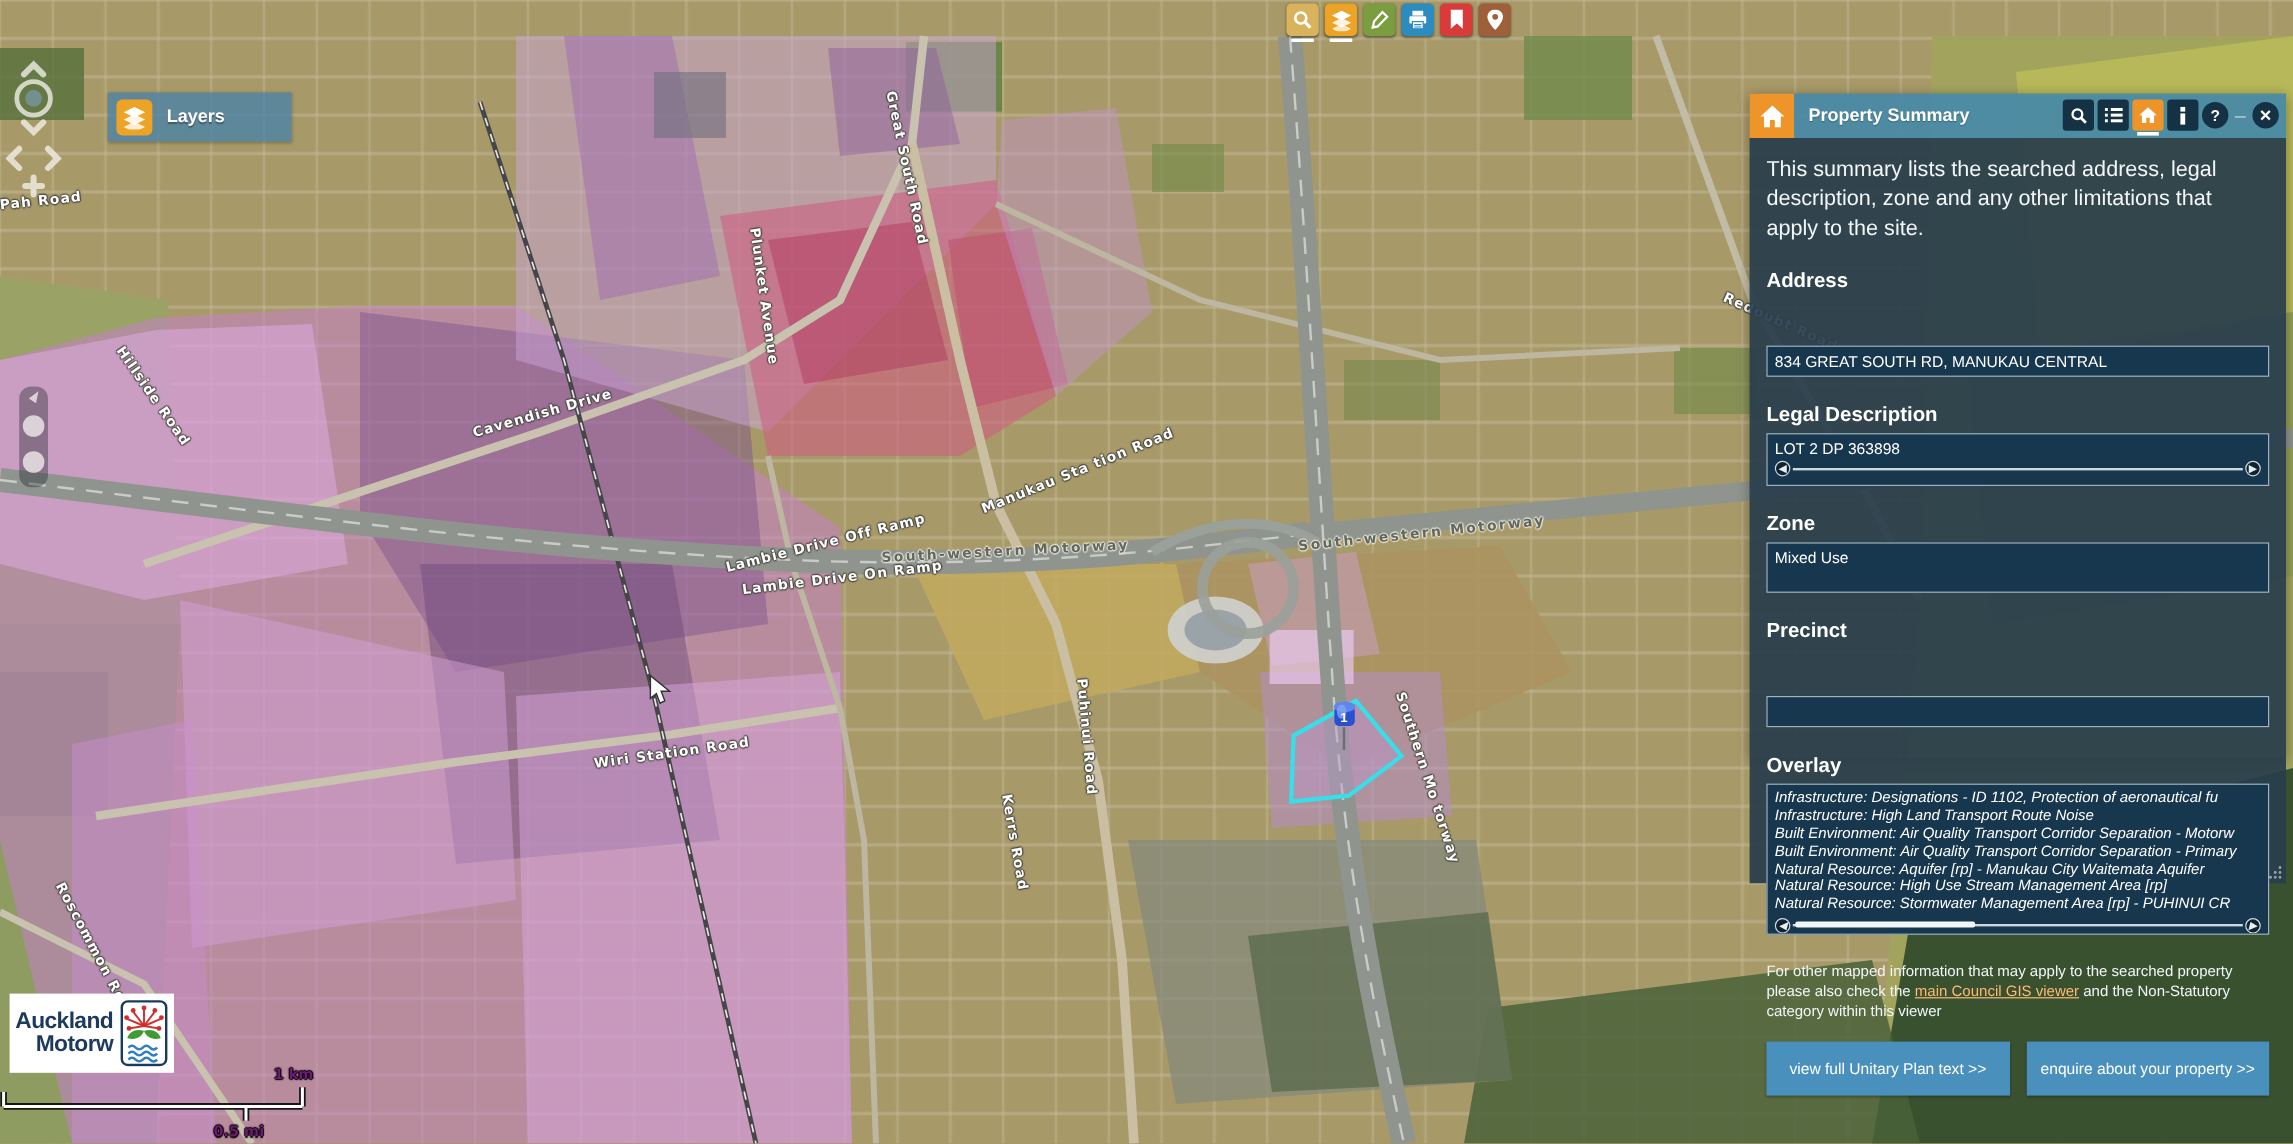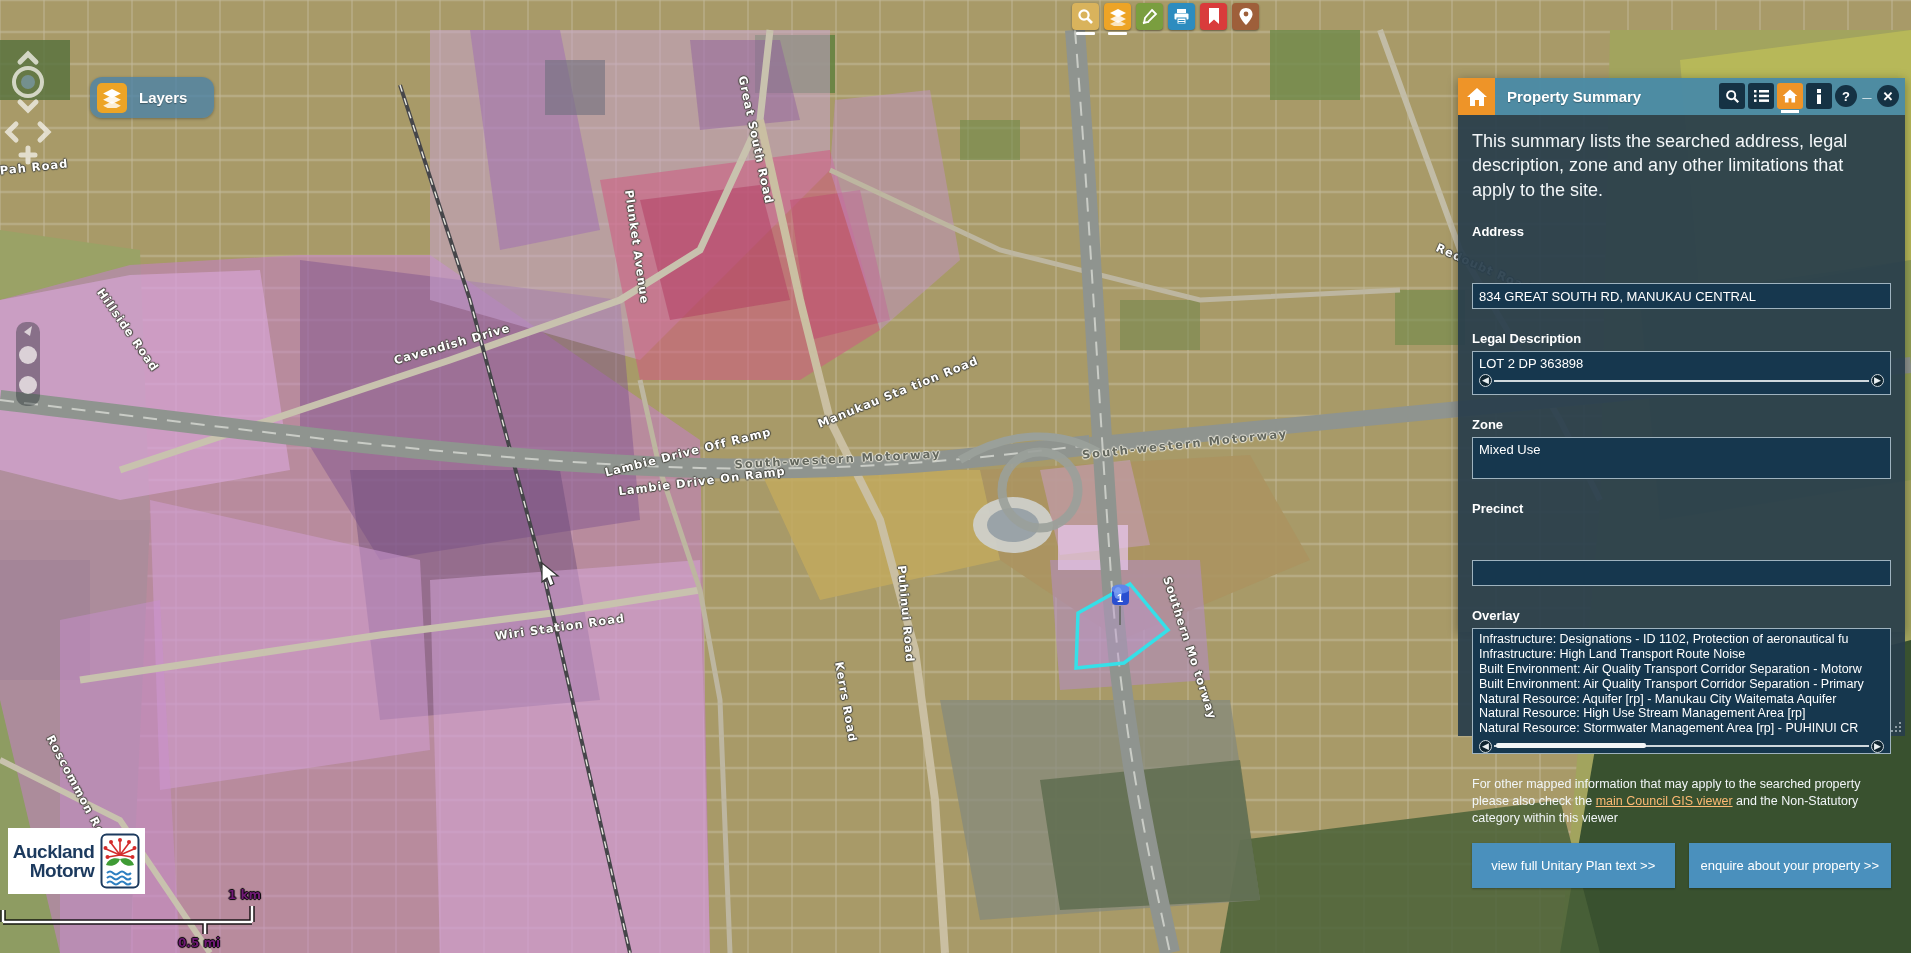"Layers" .layers-btn { border-radius: 12px -> 1px; width: 124px -> 153px }
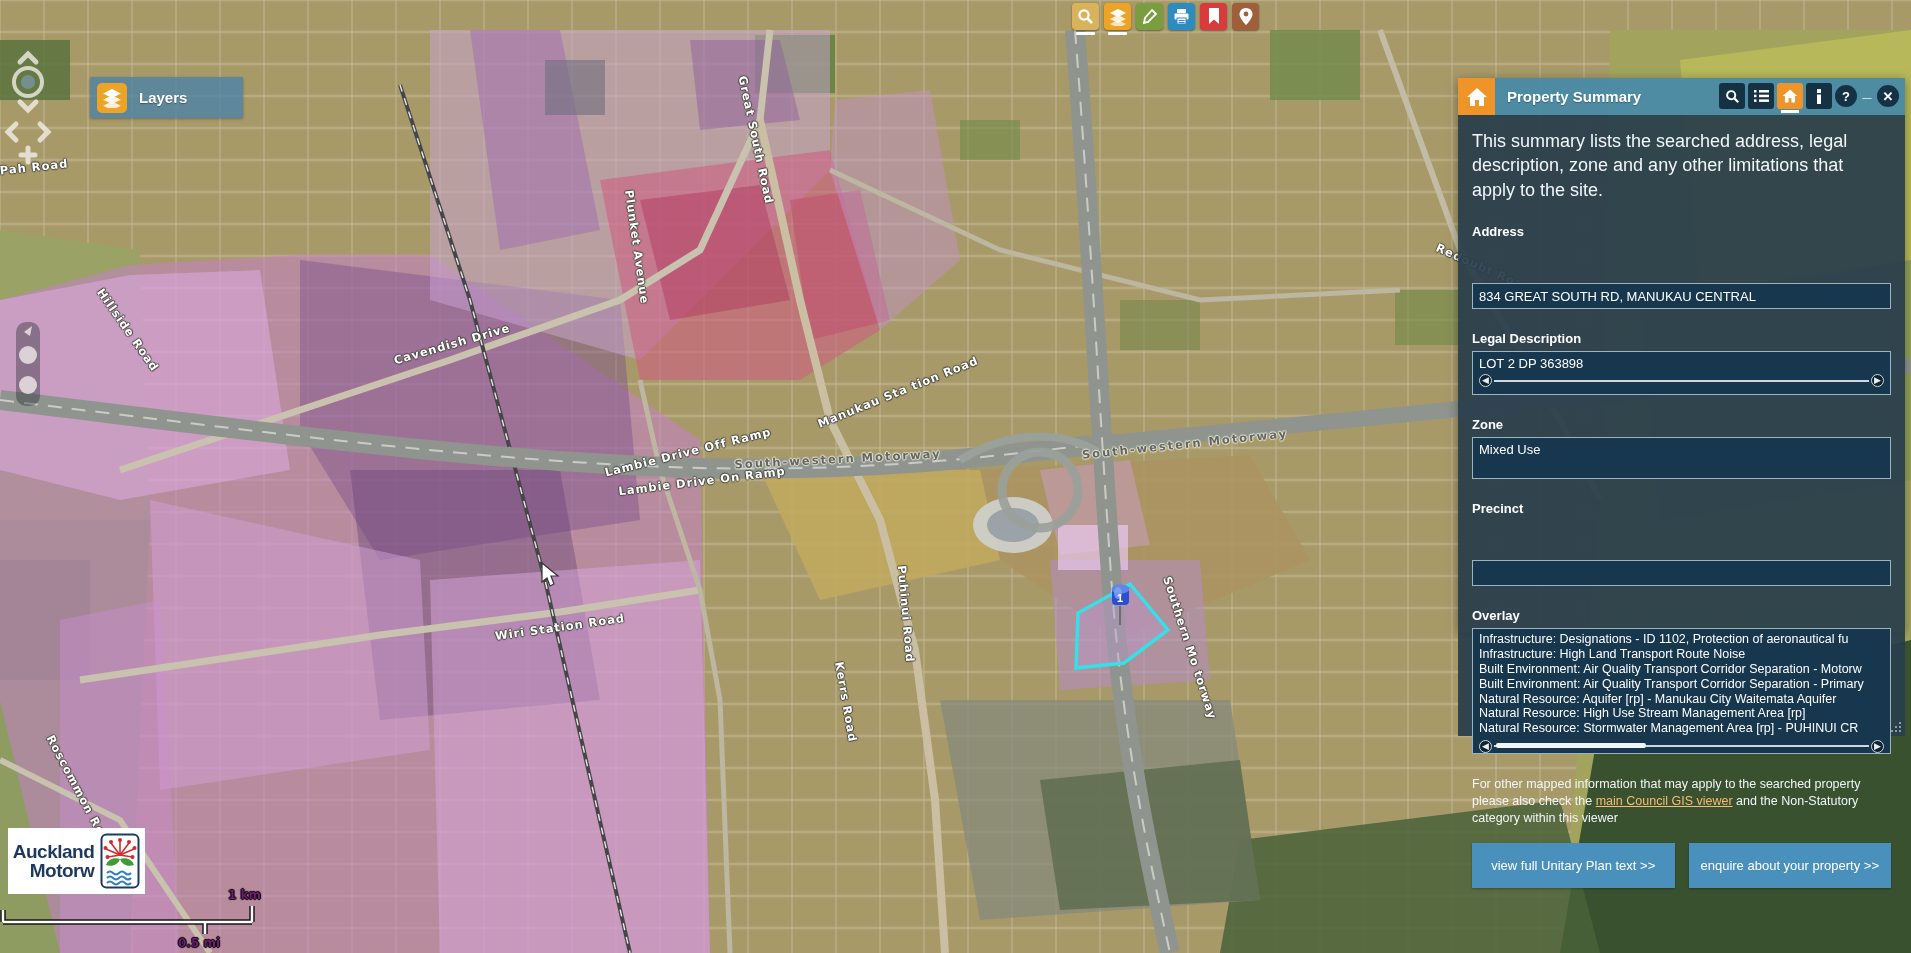"Address" .fld-label { font-size: 13px -> 17px }
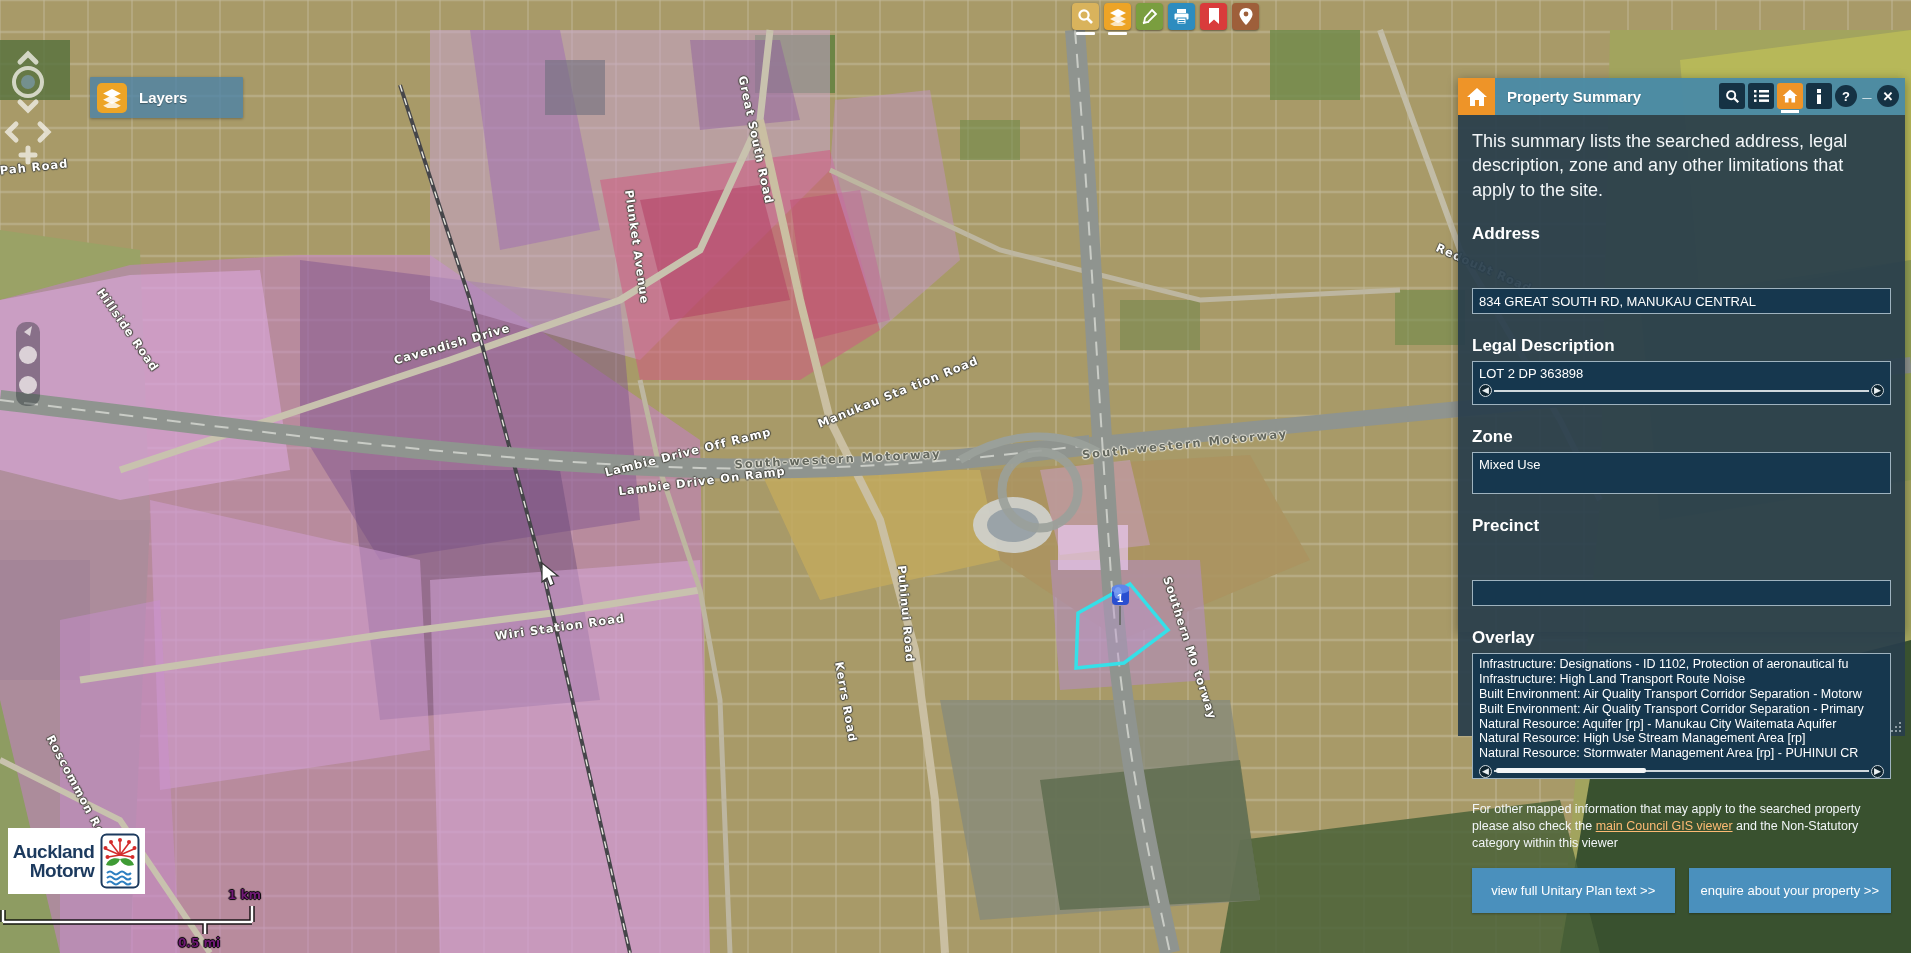"Infrastructure: Designations - ID 1102," .overlay-box { font-style: none -> italic }
